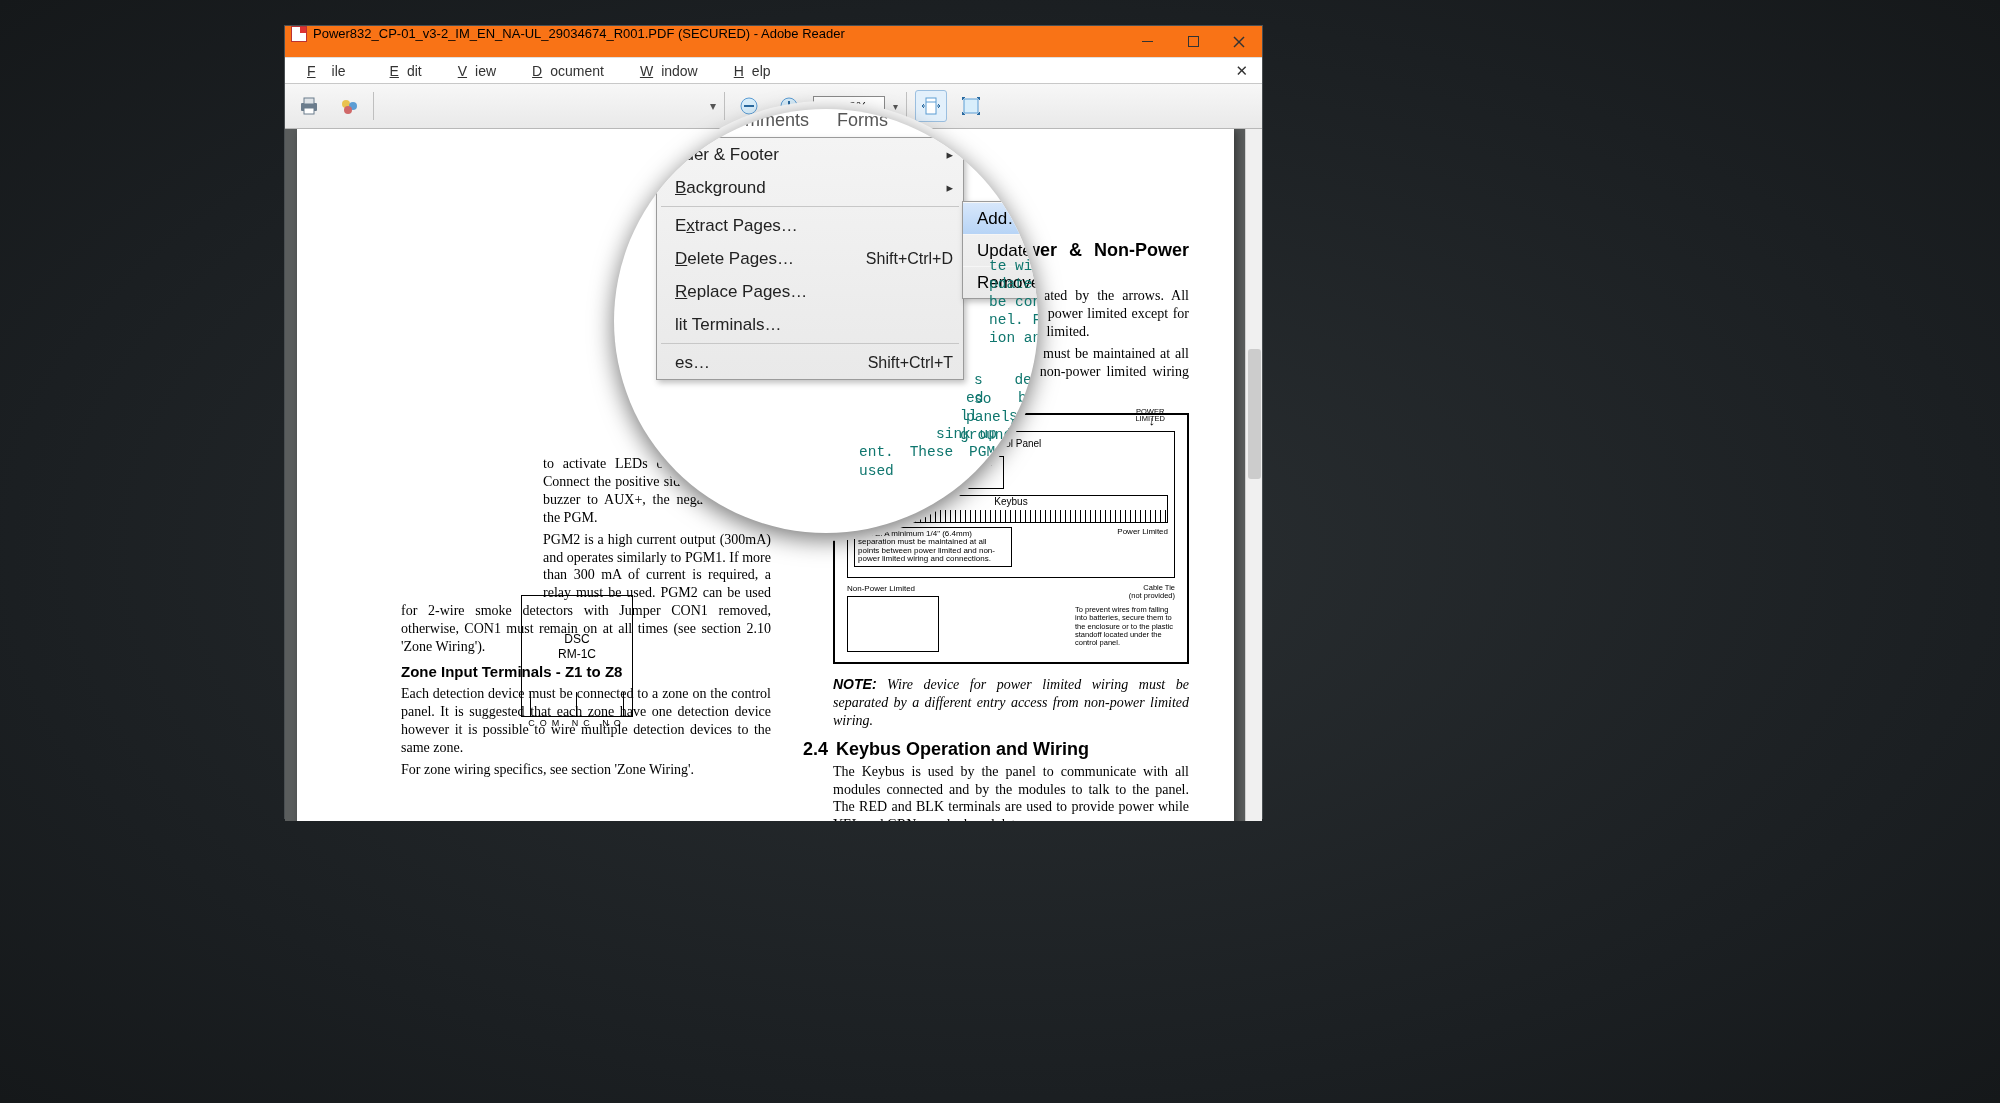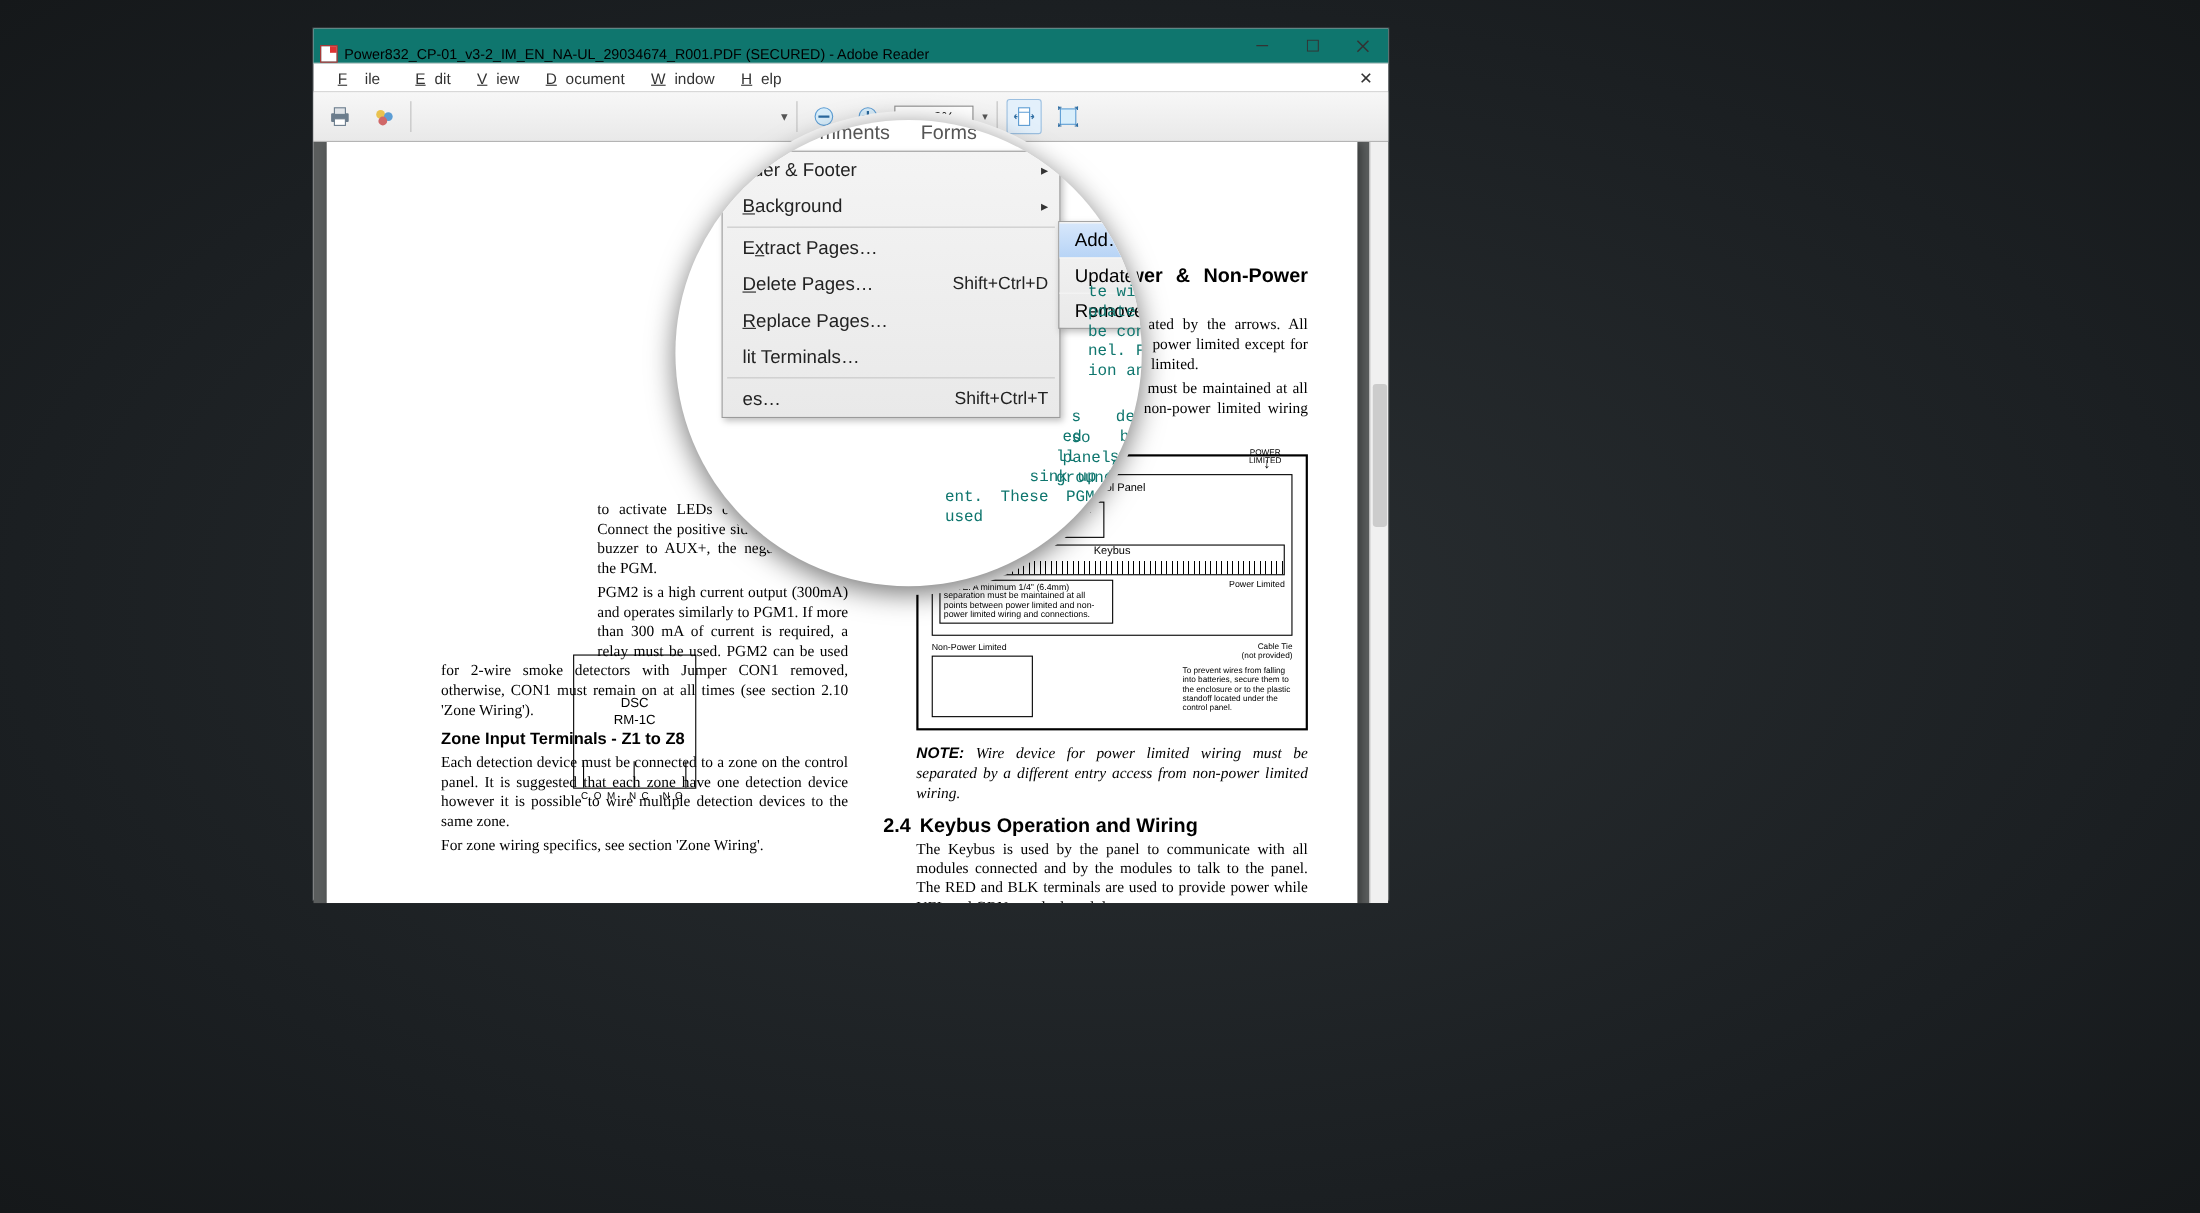"Power832_CP-01_v3-2_IM_EN_NA-UL_29034674" .titlebar { align-items: flex-end -> flex-start; background: #0f766e -> #f97316 }
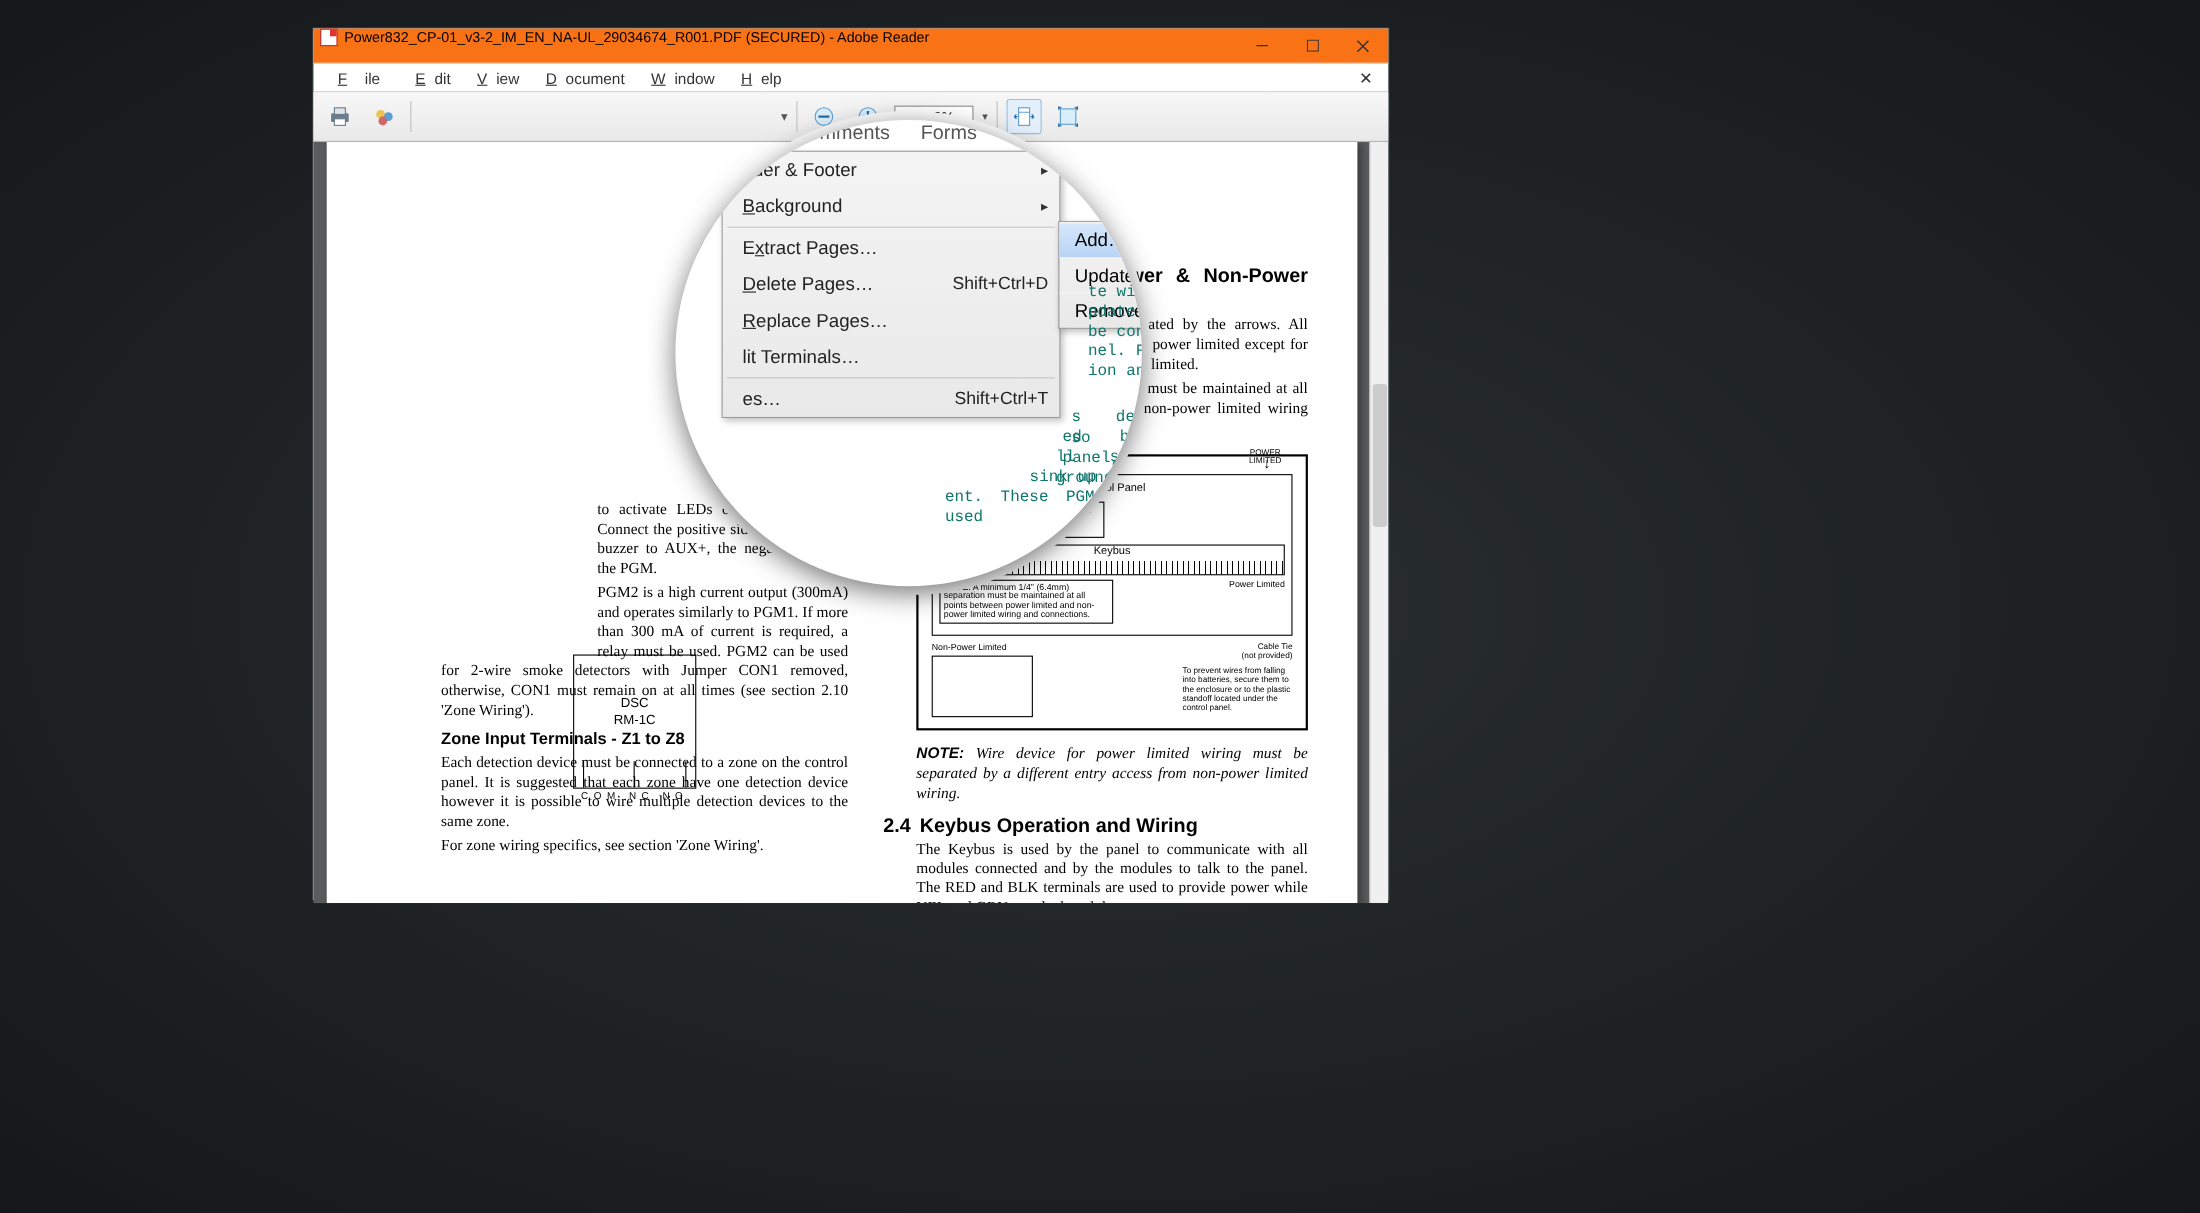"F ile" .menubar { gap: 0 -> 12px }
